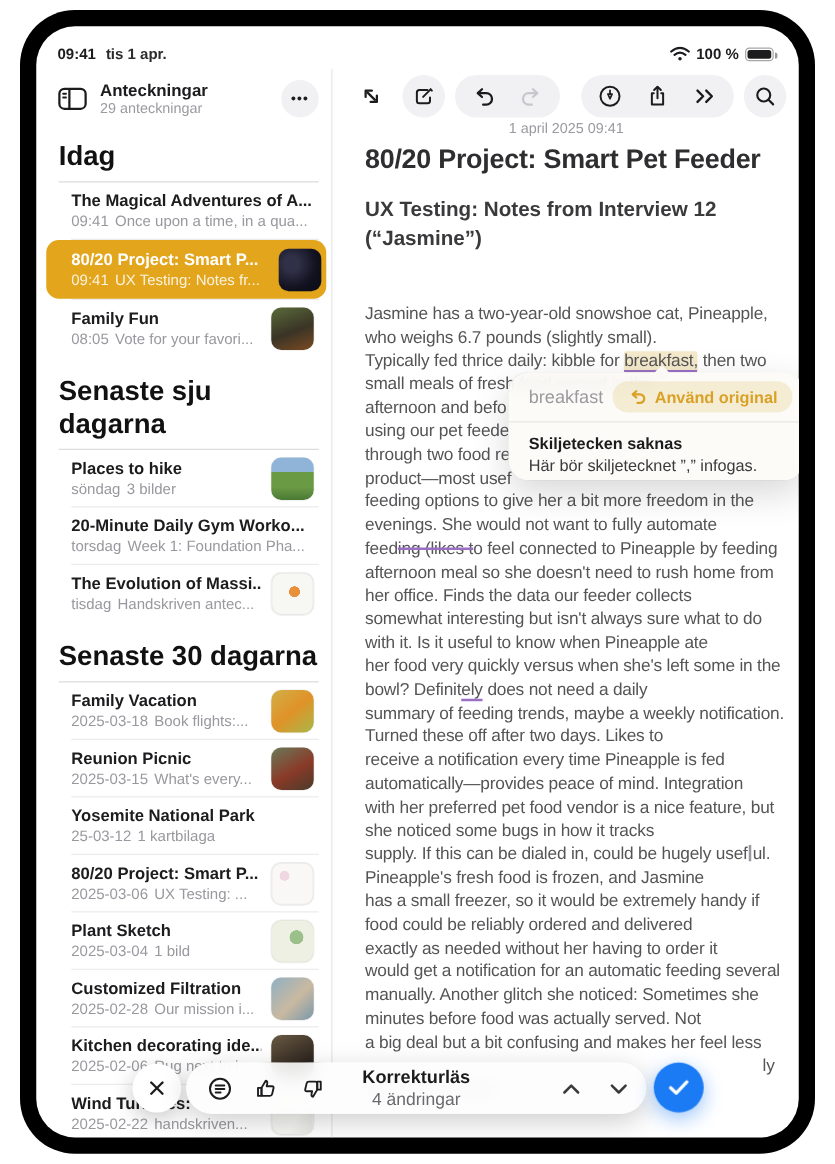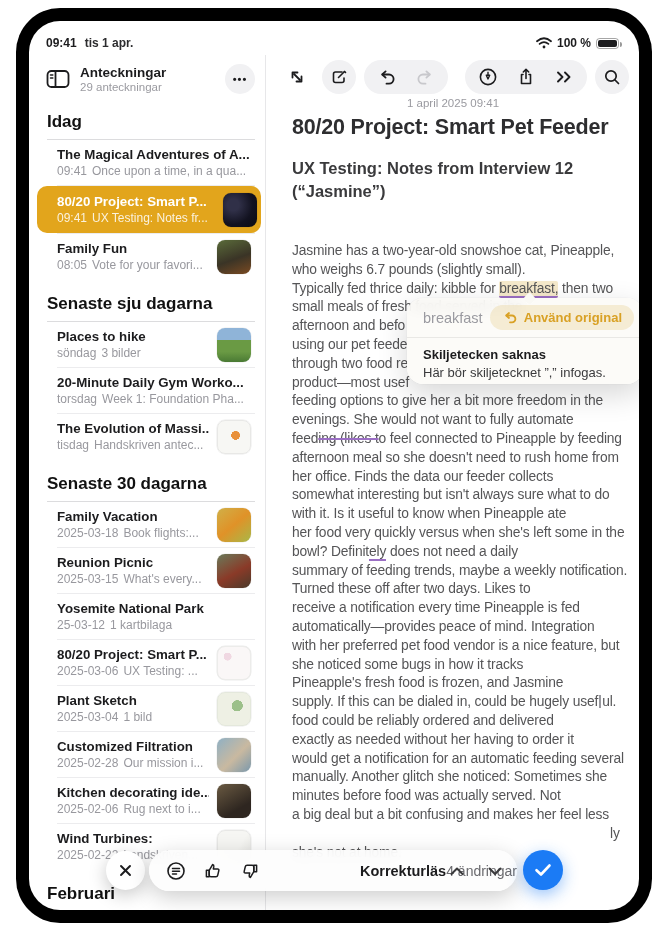"Idag" .sect-label { font-size: 17px -> 22px }
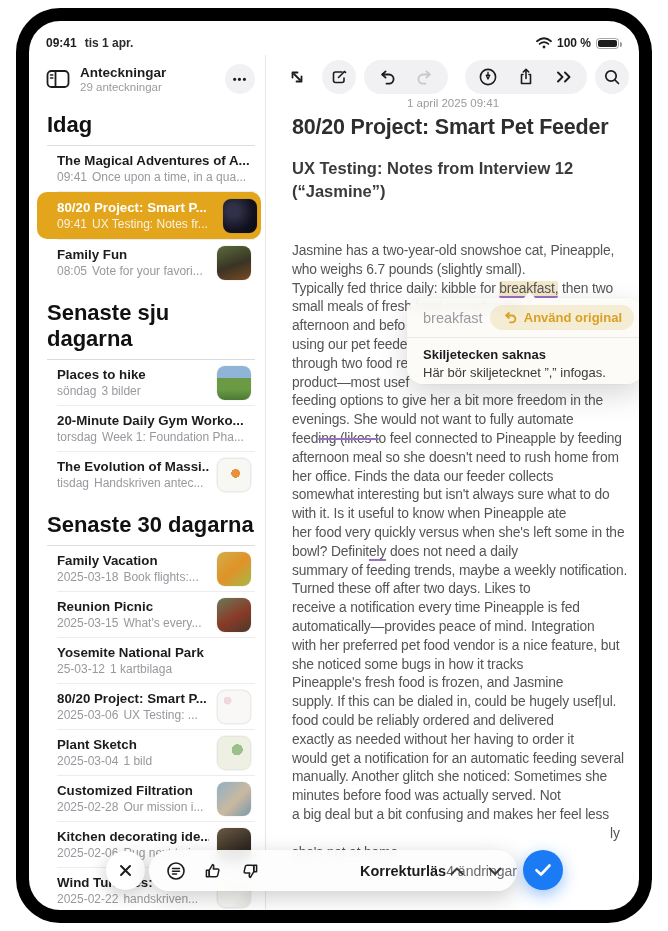"Pineapple's fresh food is frozen," div.bline { order: before "supply. If this can be" -> after "supply. If this can be" }
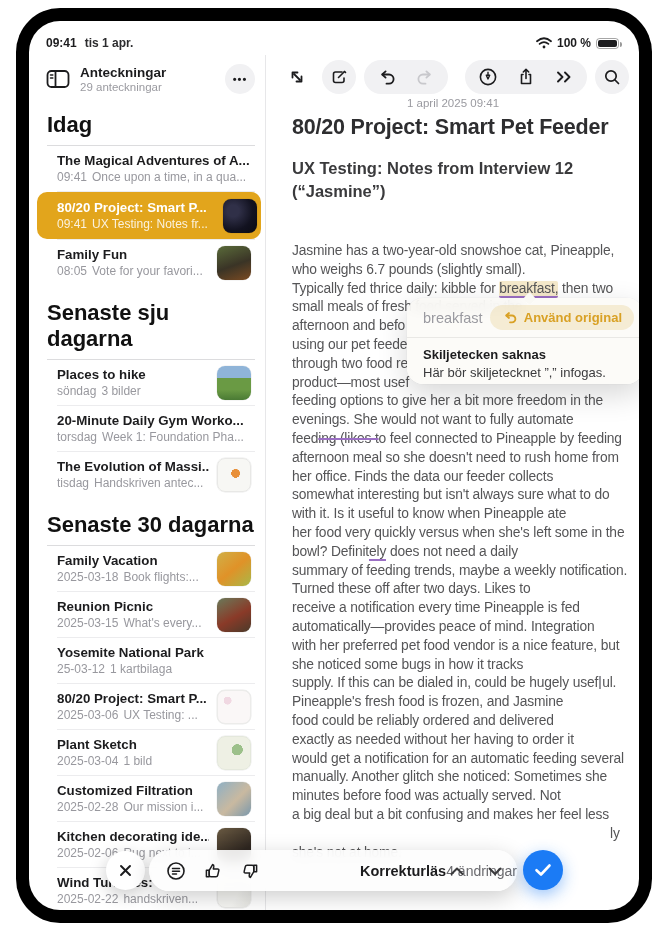"has a small freezer, so" div.bline { html: none -> <div>has a small freezer, so it would be extremely handy if</div> }
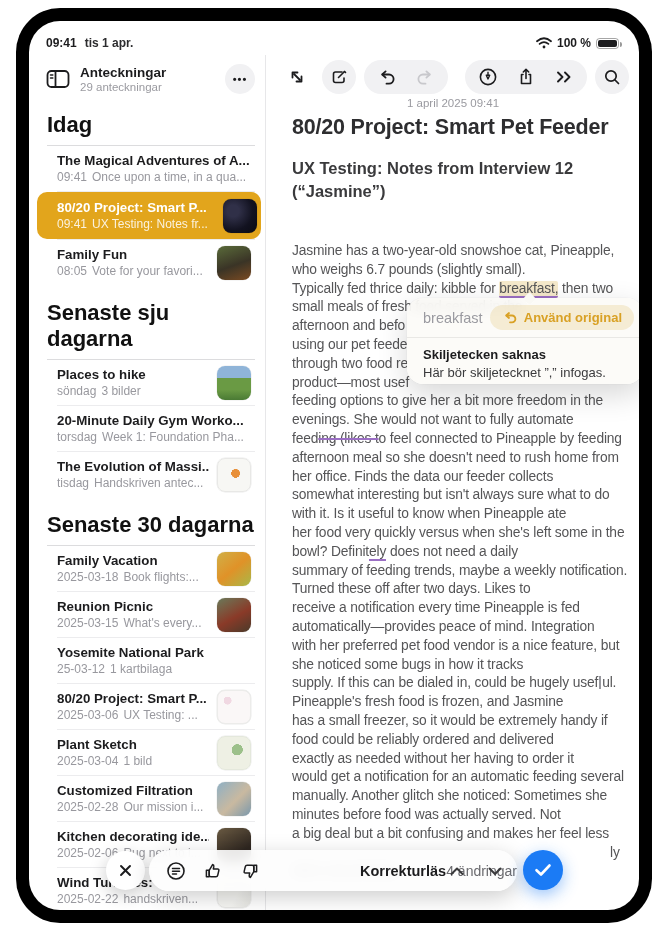"Korrekturläs" .pr-center { flex-direction: row -> column; justify-content: flex-end -> center }
